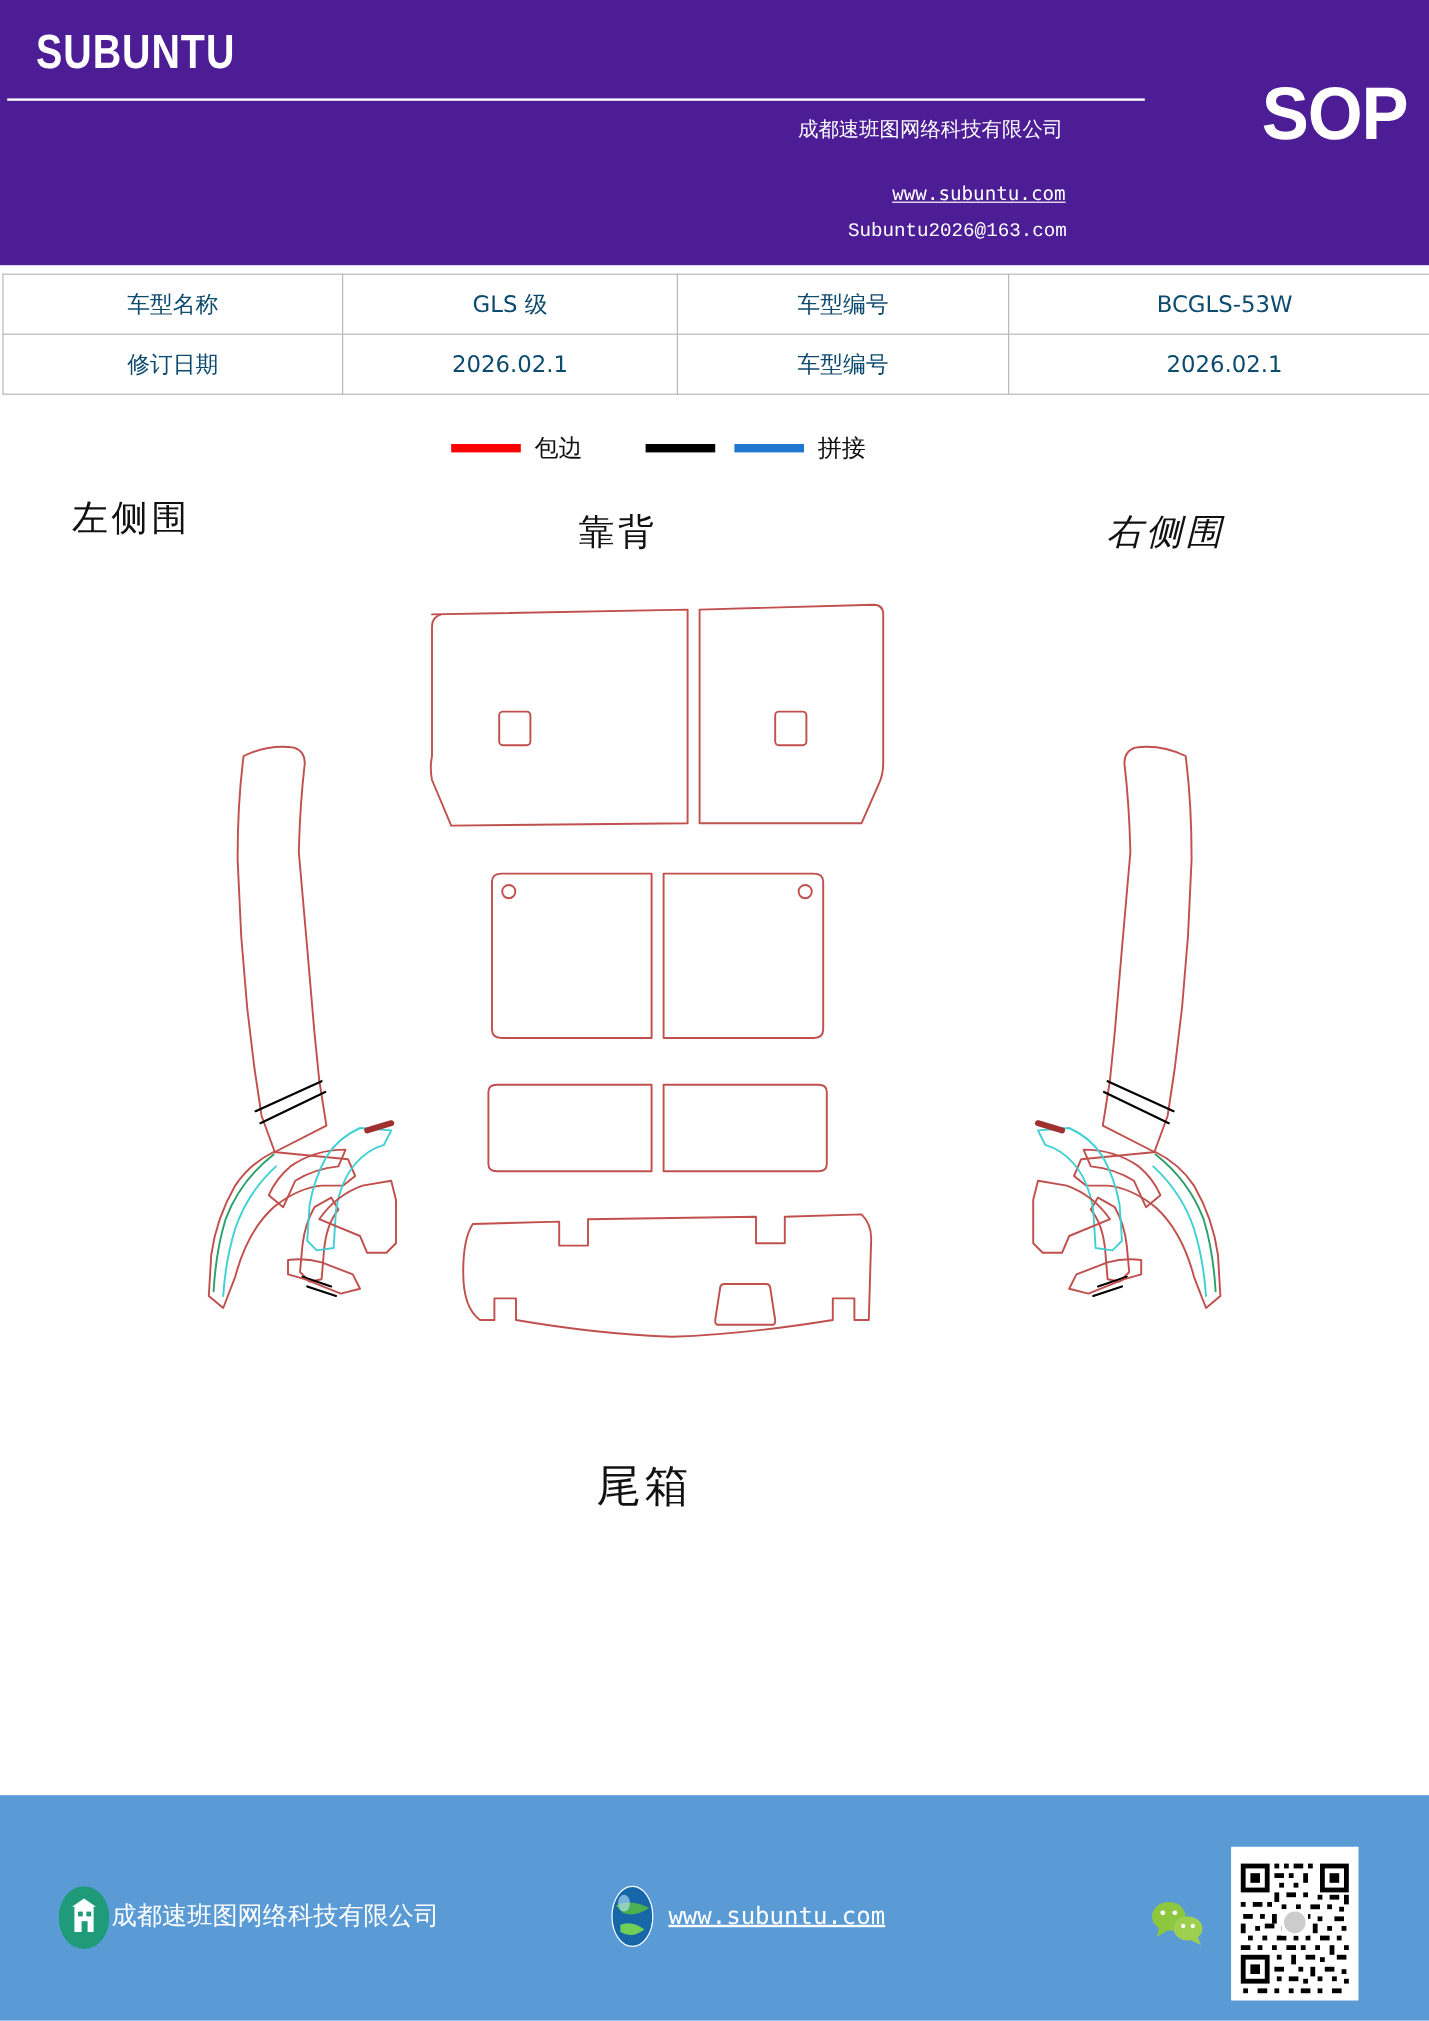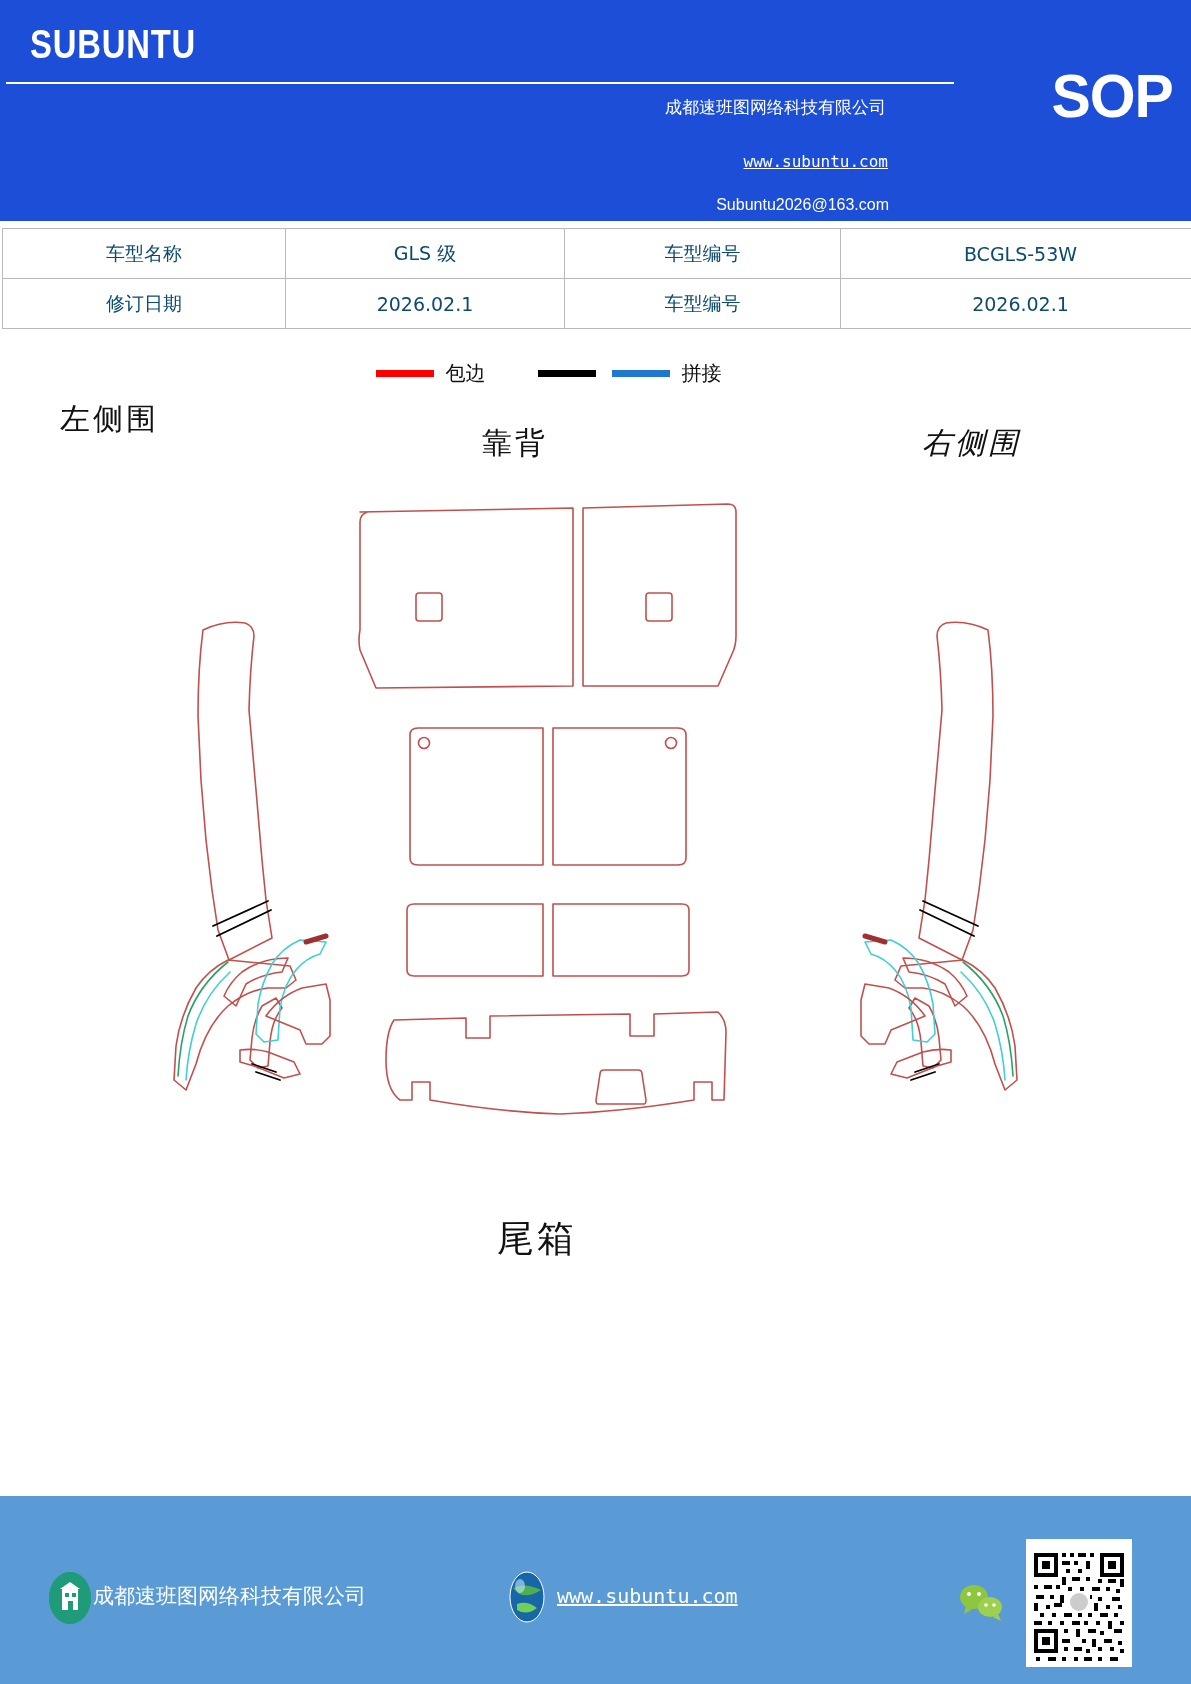"SUBUNTU" .header { background: #1d4ed8 -> #4c1d95 }
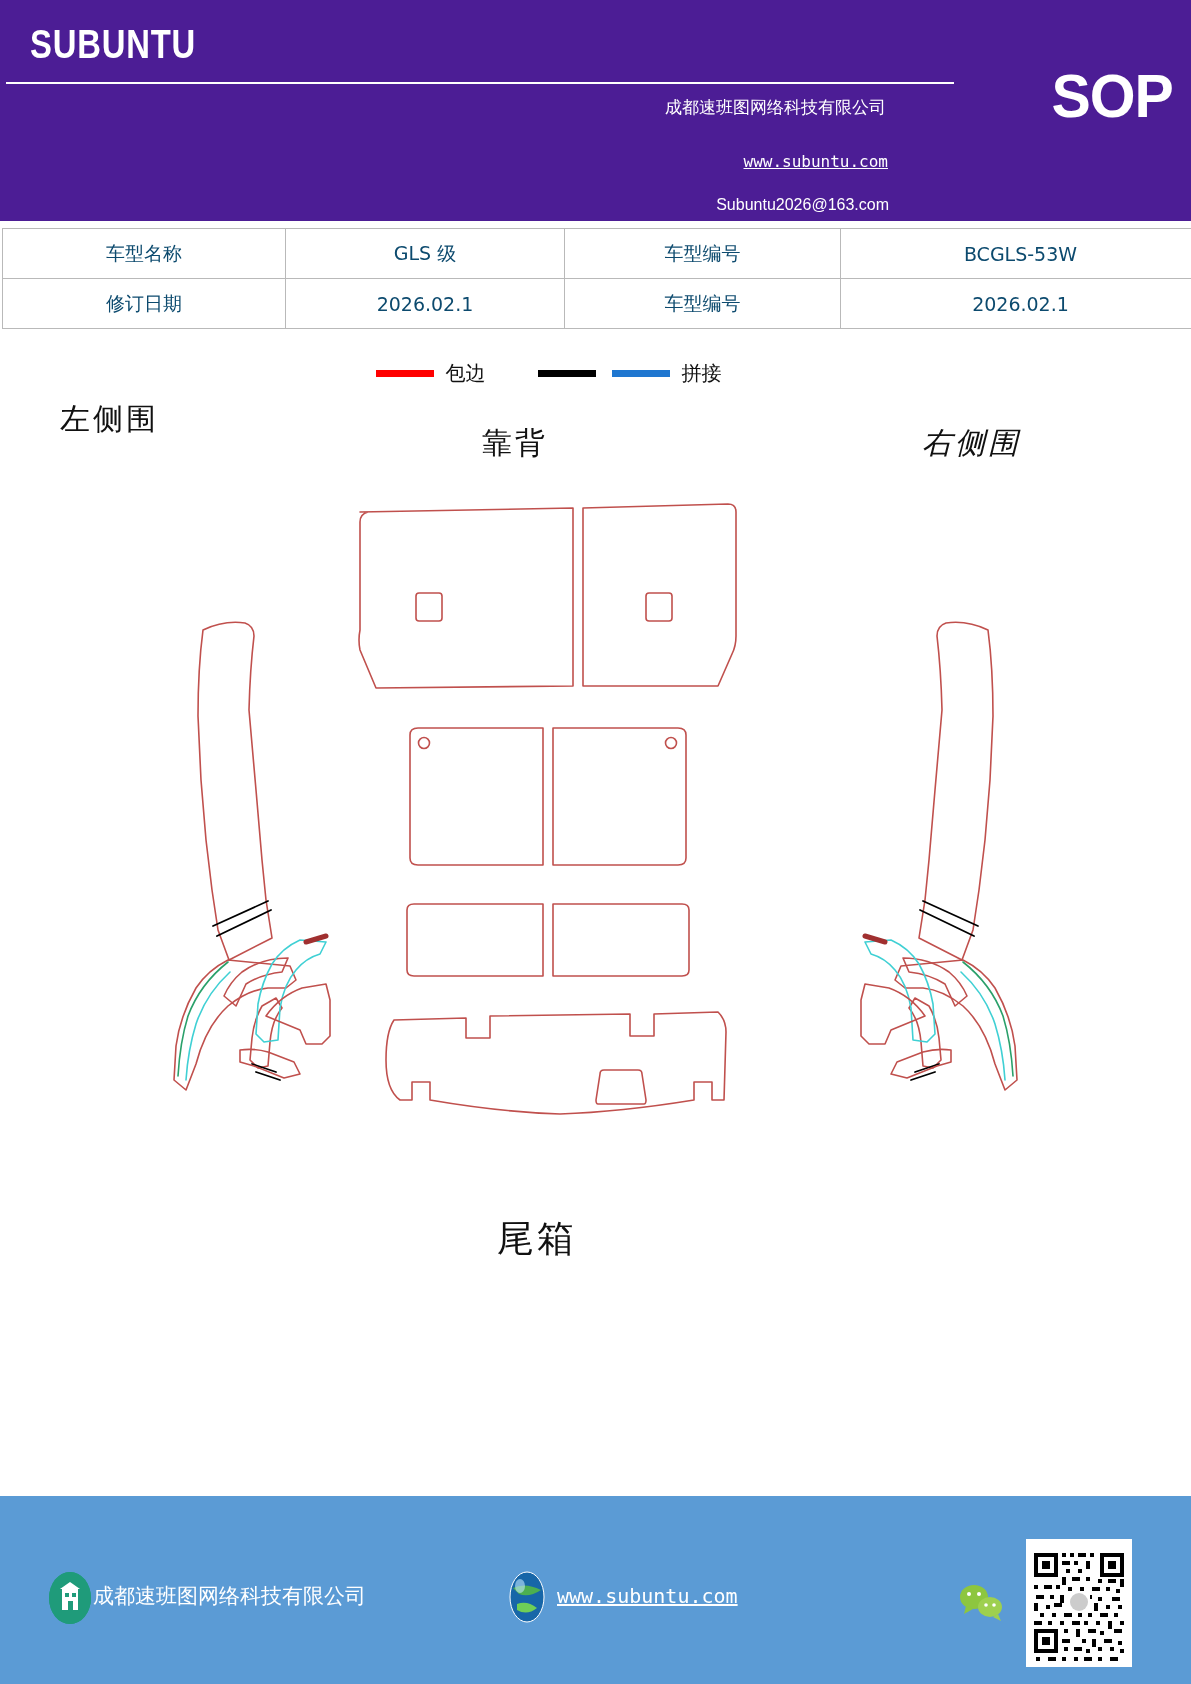"Subuntu2026@163.com" .email { font-family: Liberation Sans, sans-serif -> Liberation Mono, monospace; top: 196px -> 184px }
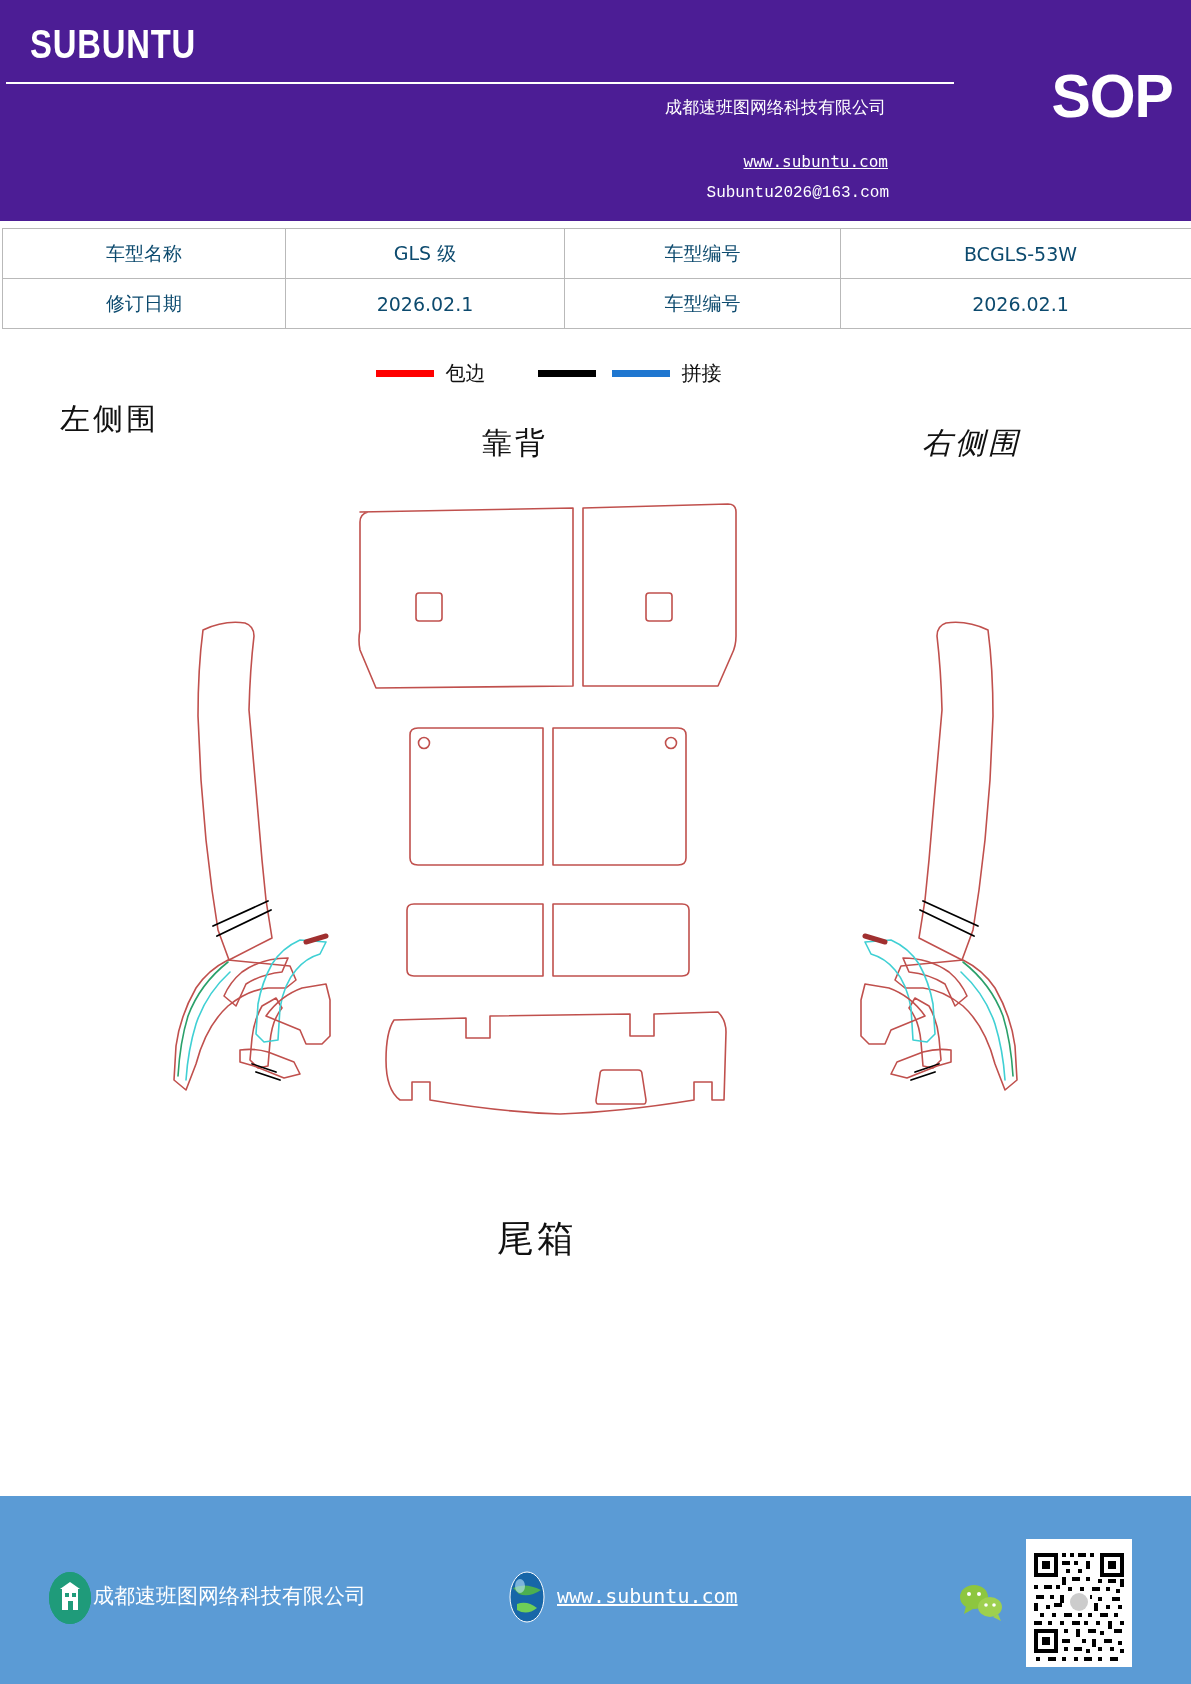"左侧围" #t-left { top: 399px -> 412px }
